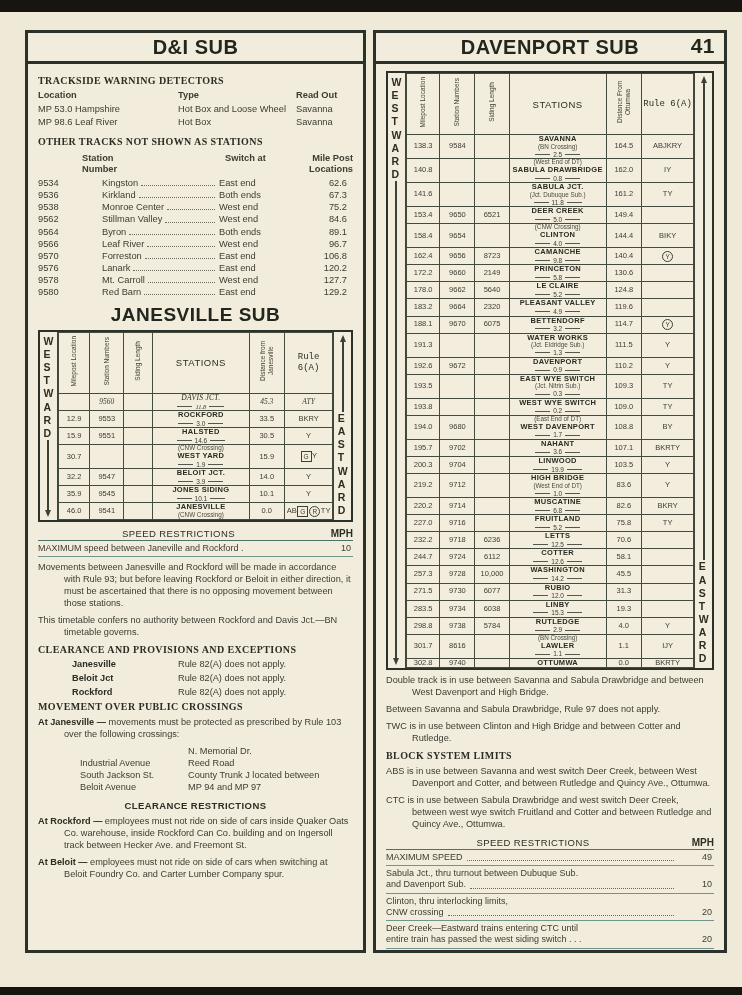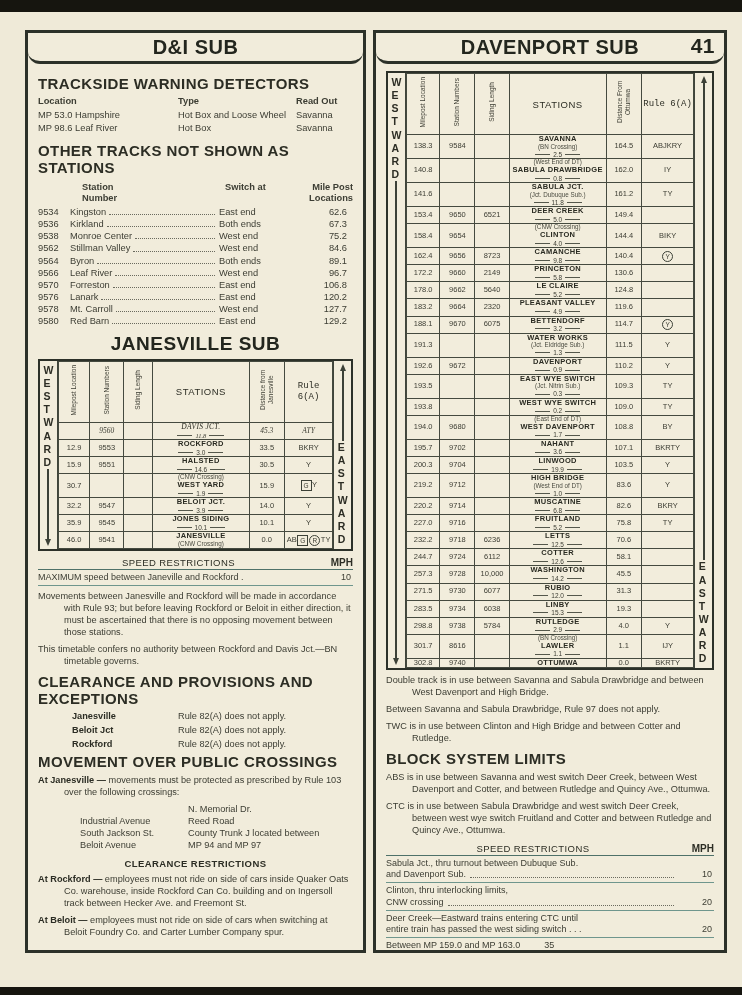"D&I SUB" .box-title { border-radius: 12px -> none }
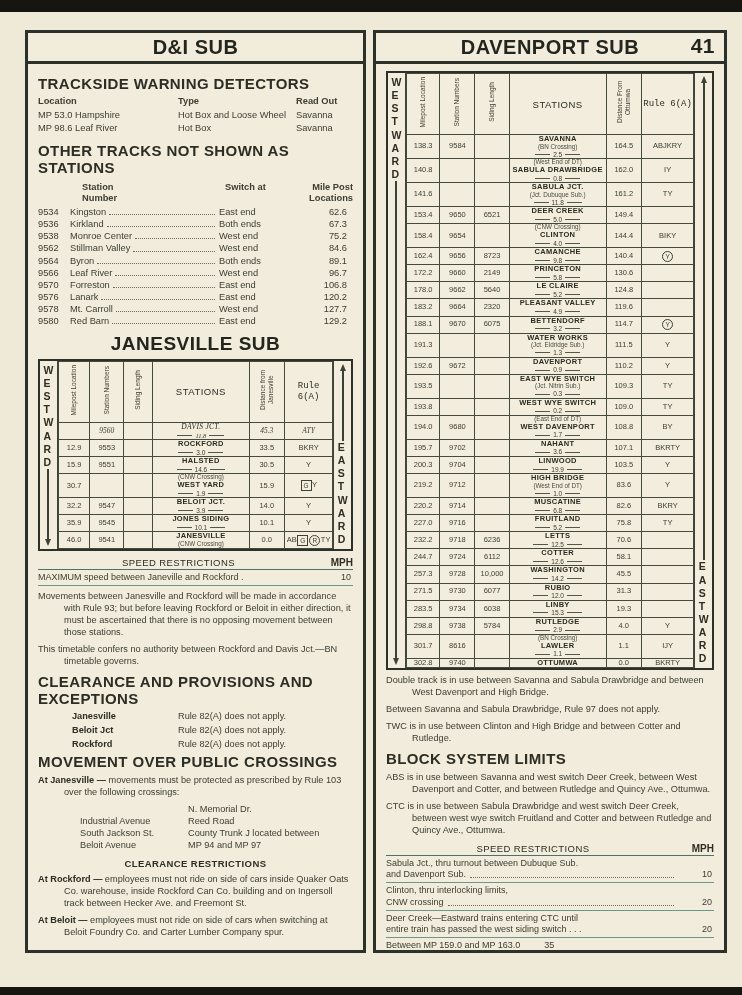"TRACKSIDE WARNING DETECTORS" .sec-h { font-family: none -> Liberation Serif, serif; font-size: 15px -> 10px }
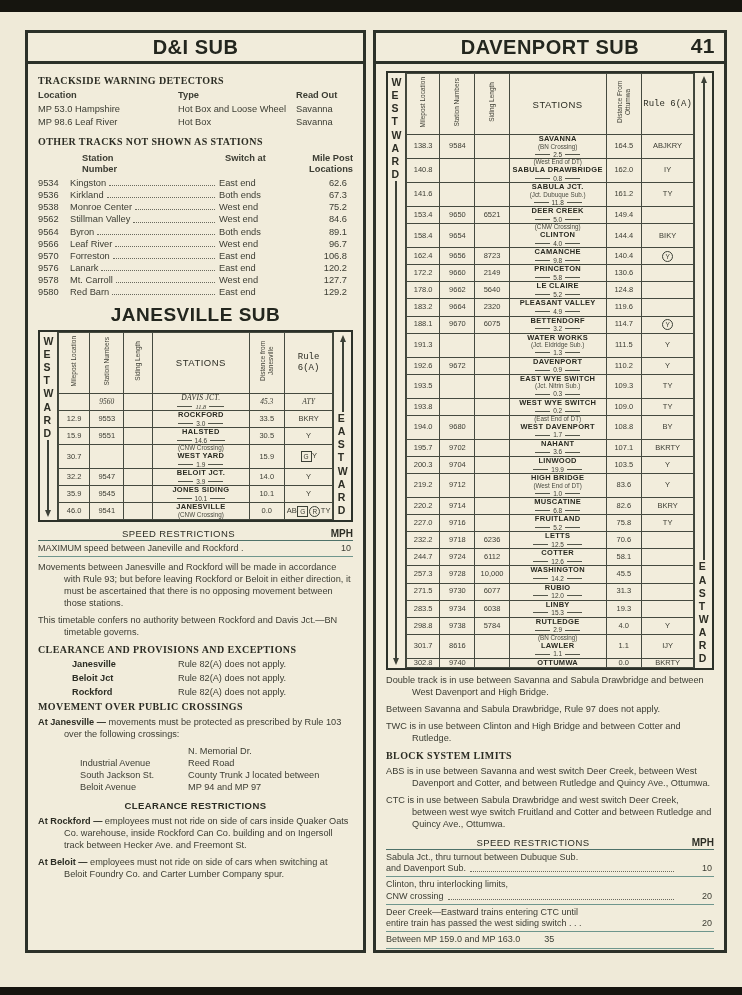"9534" .ot-row .num { width: 32px -> 64px }
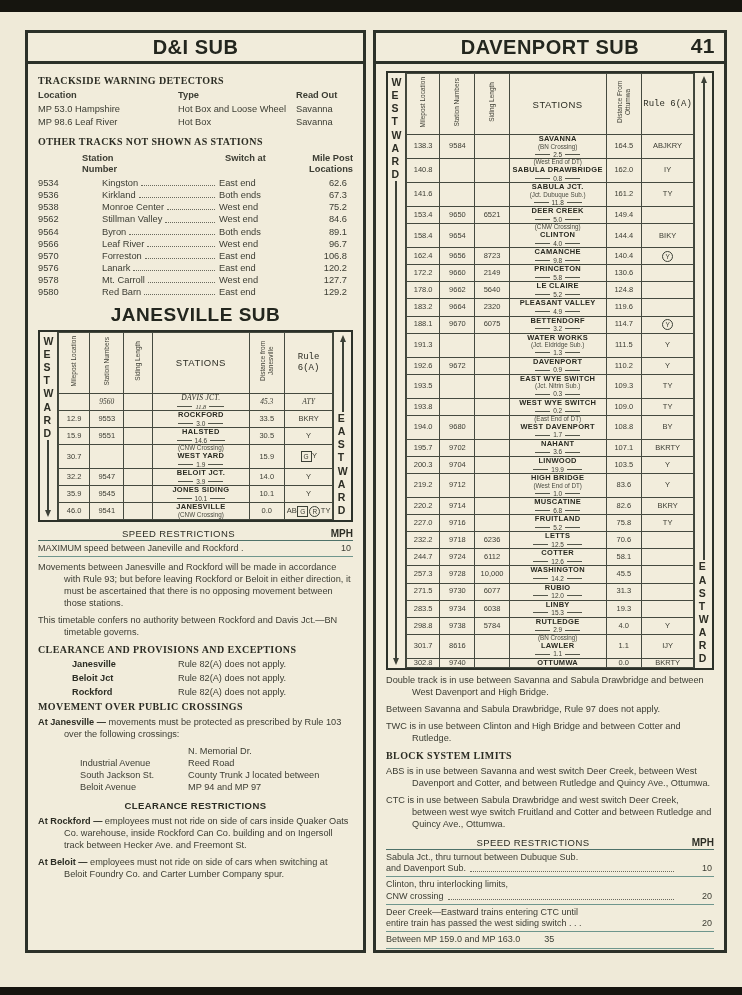"MAXIMUM SPEED" div.sr-row { html: none -> <div> <div> <span>MAXIMUM SPEED</span> <span></span> <span>49</span> </div> </div> }
